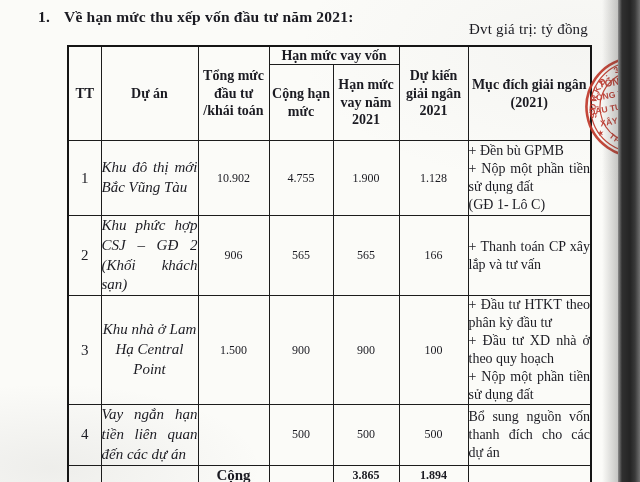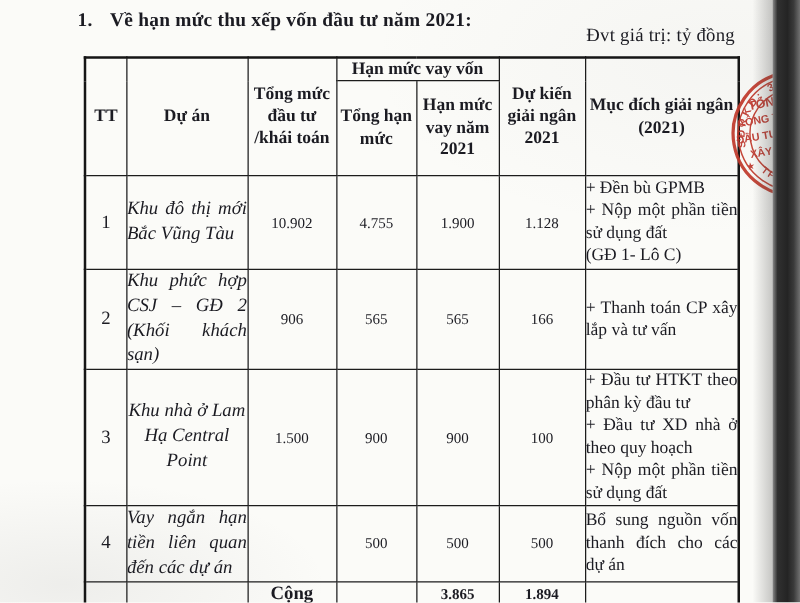"1. Về hạn mức thu" .heading { margin-left: 24px -> none }
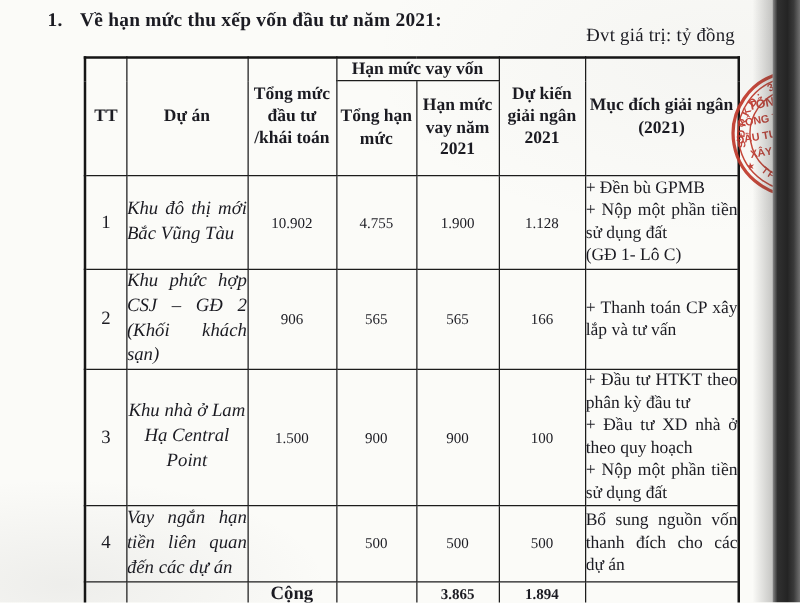"Tổng hạn mức" th { text: Tổng -> Cộng }
